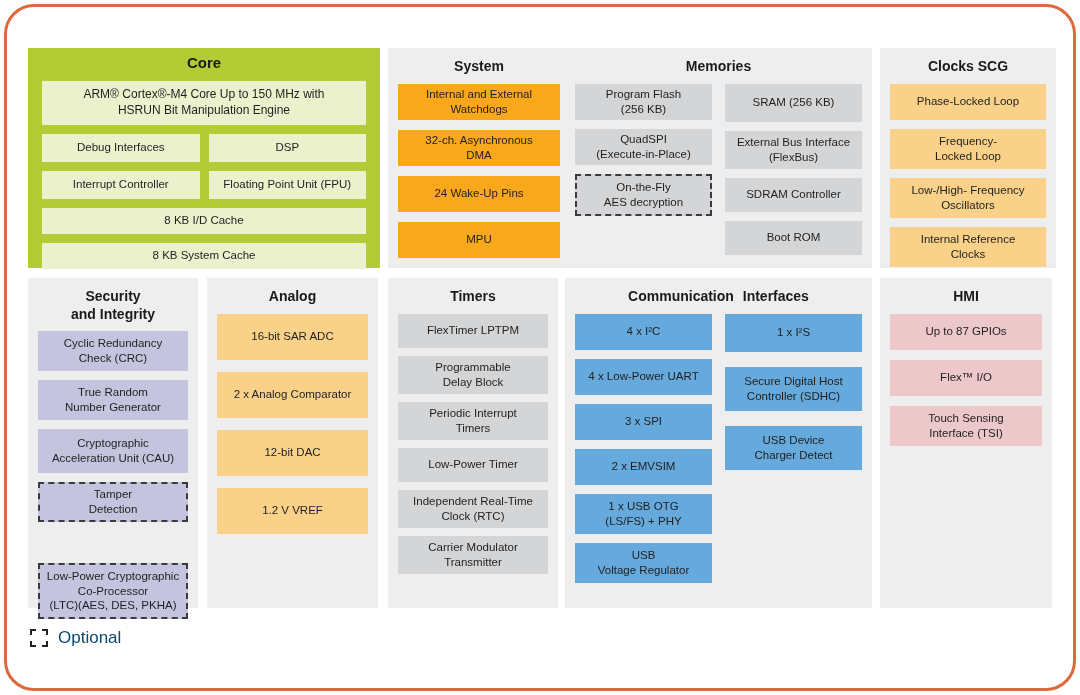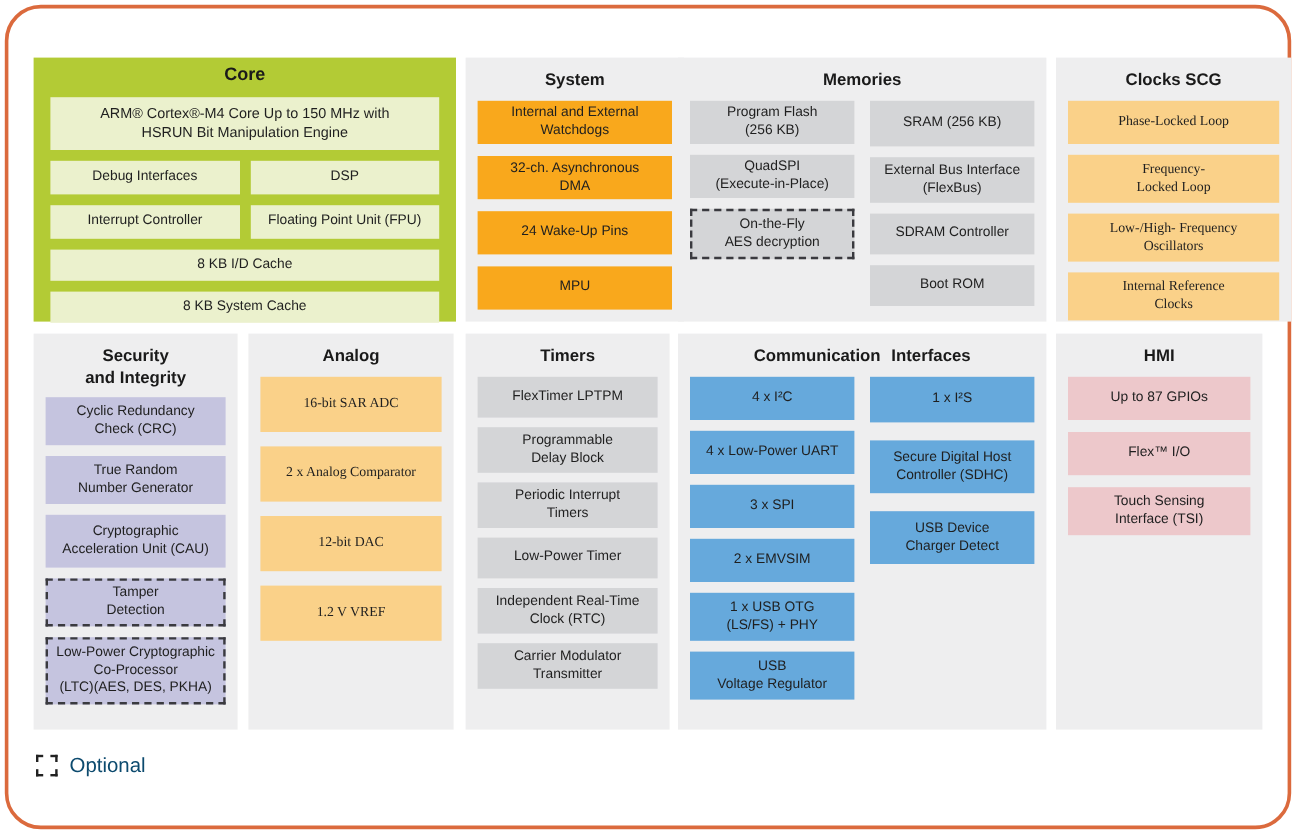"Clocks SCG" #sec-clocks { width: 196px -> 176px }
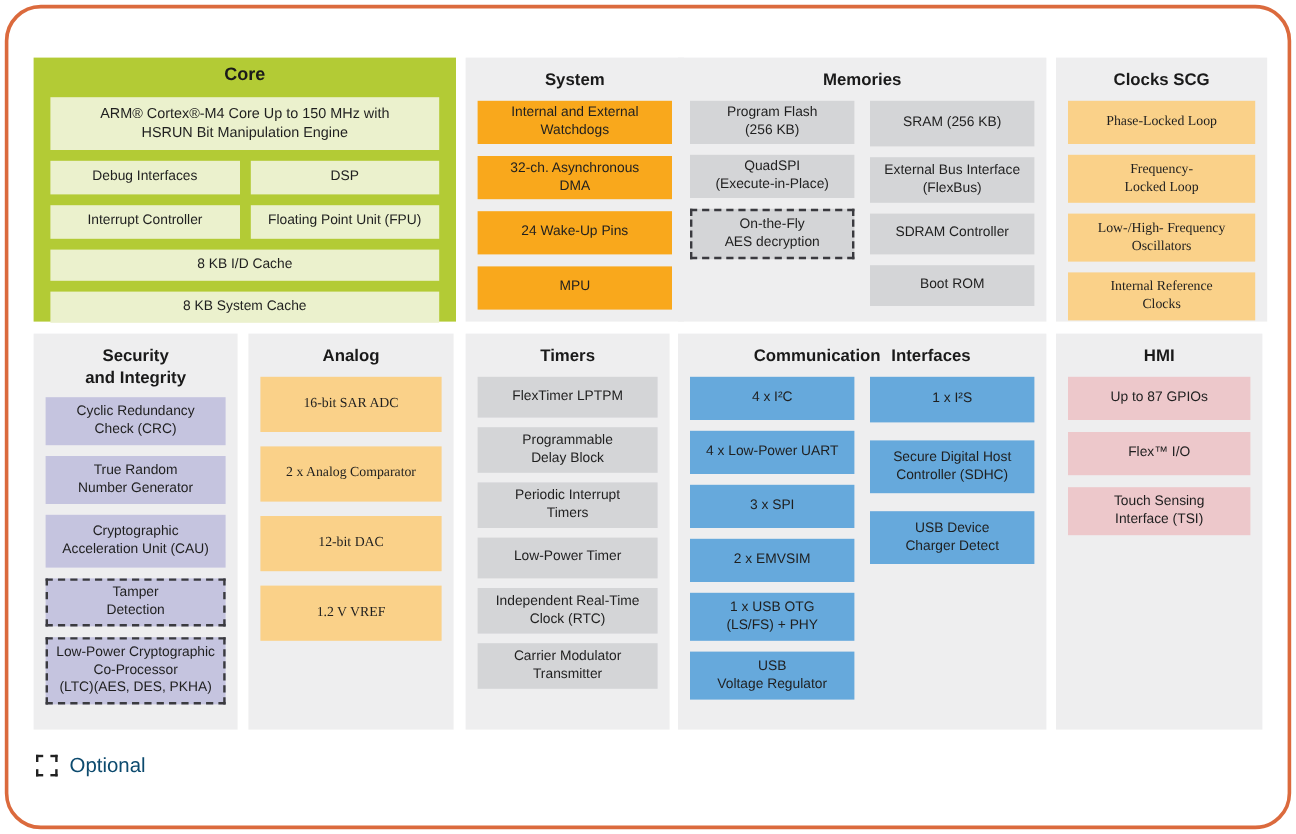"Phase-Locked Loop" .c-lor { font-family: Liberation Serif, serif -> none }
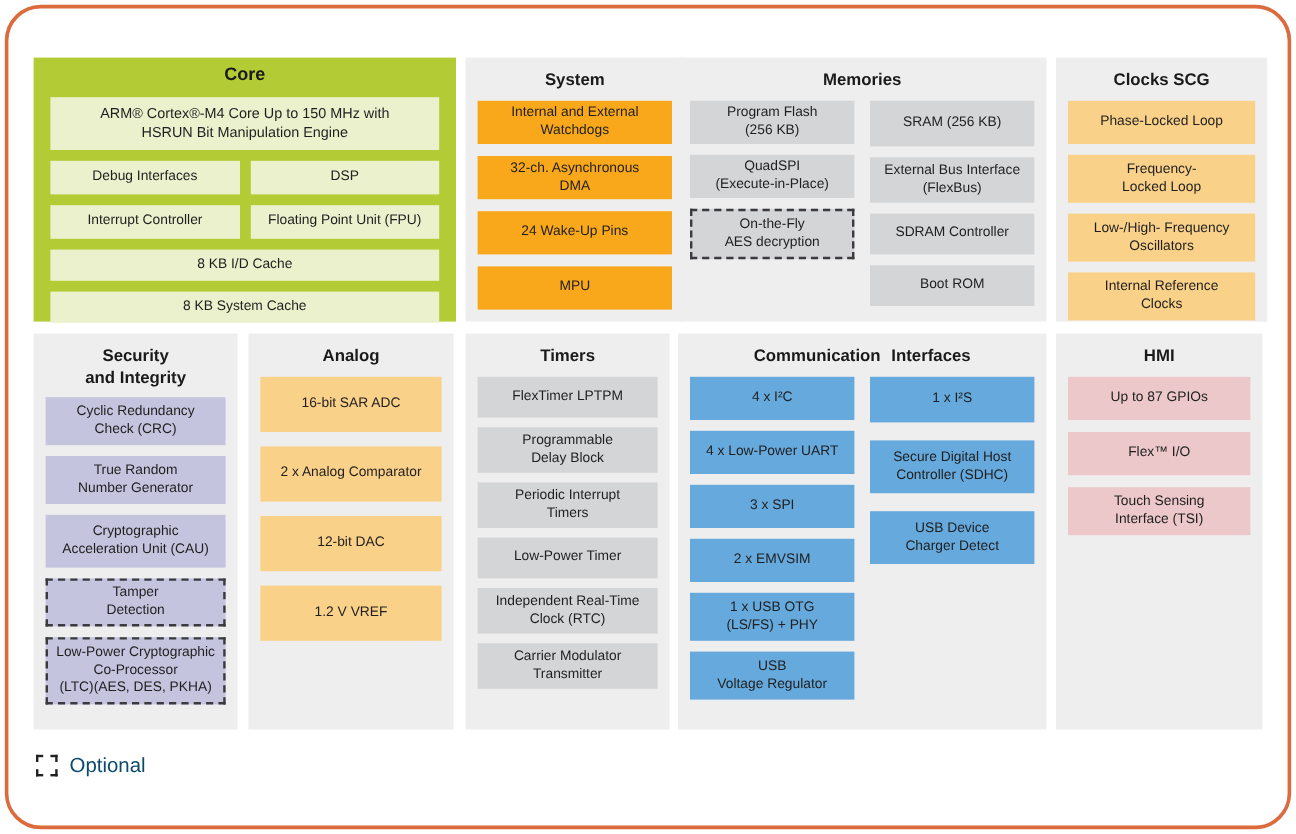"Low-Power Cryptographic" div.block { margin-top: none -> 32px }
